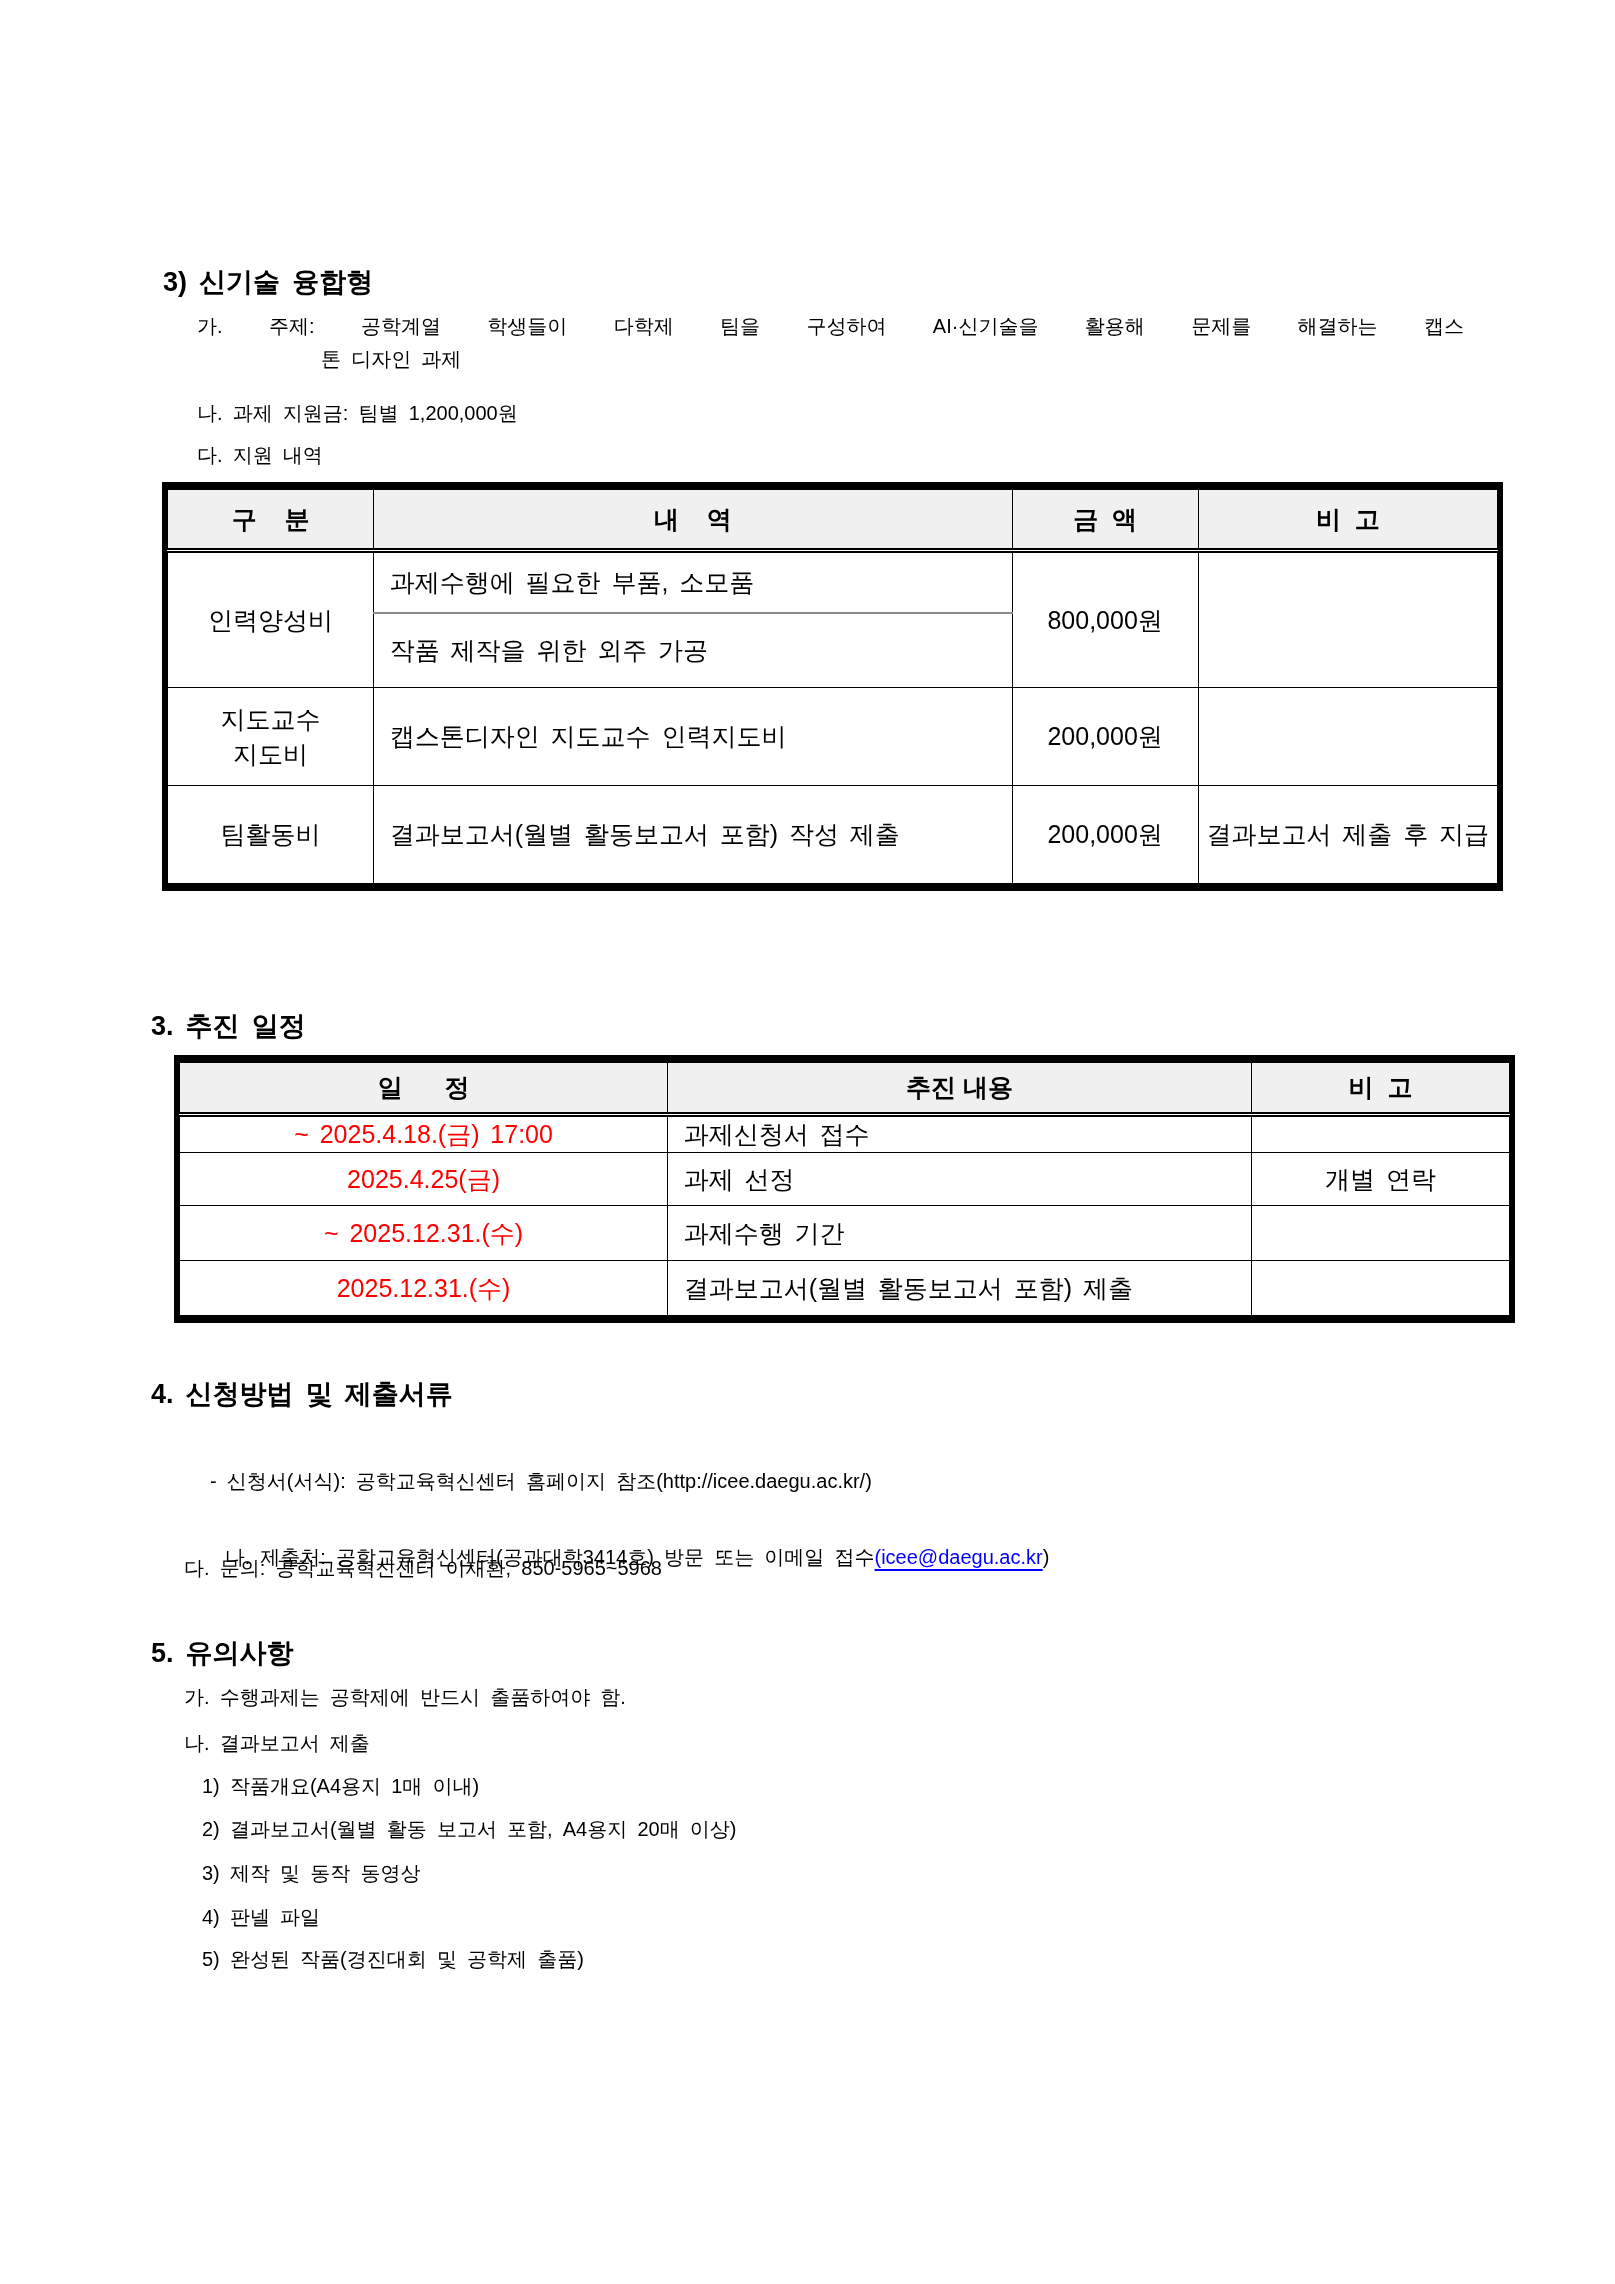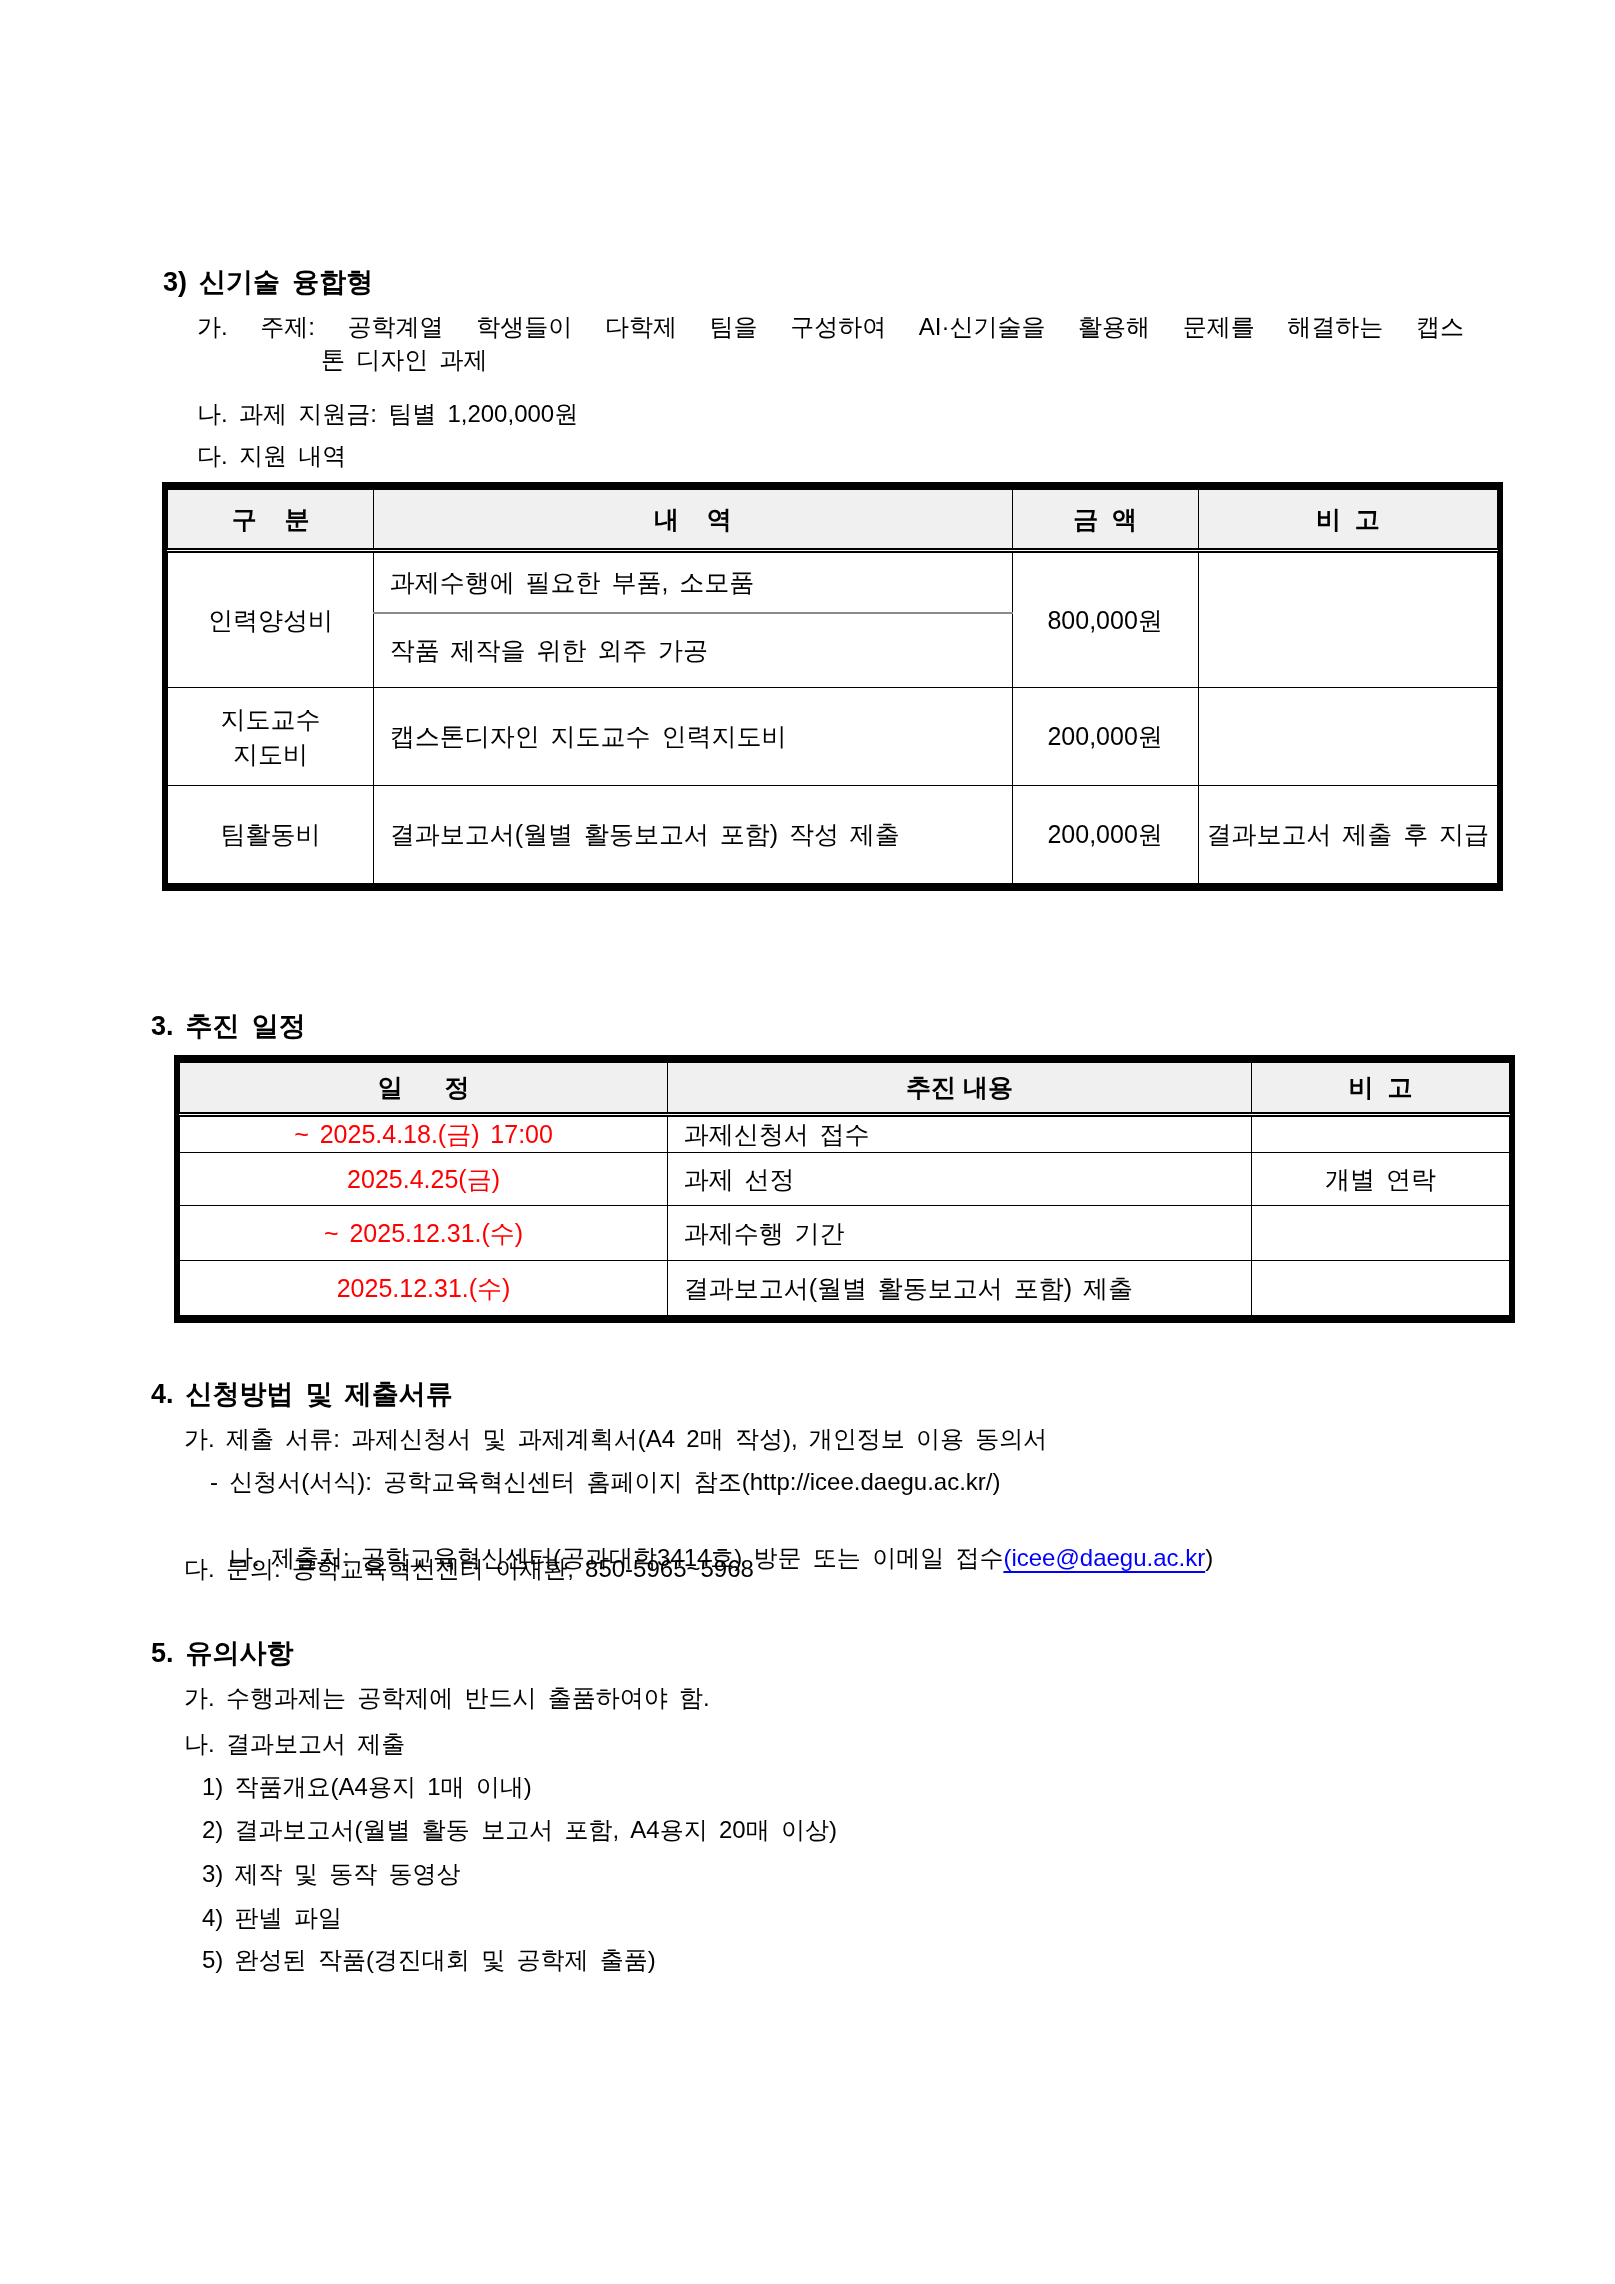"가. 주제: 공학계열 학생들이 다학제" .line { font-size: 24px -> 20px }
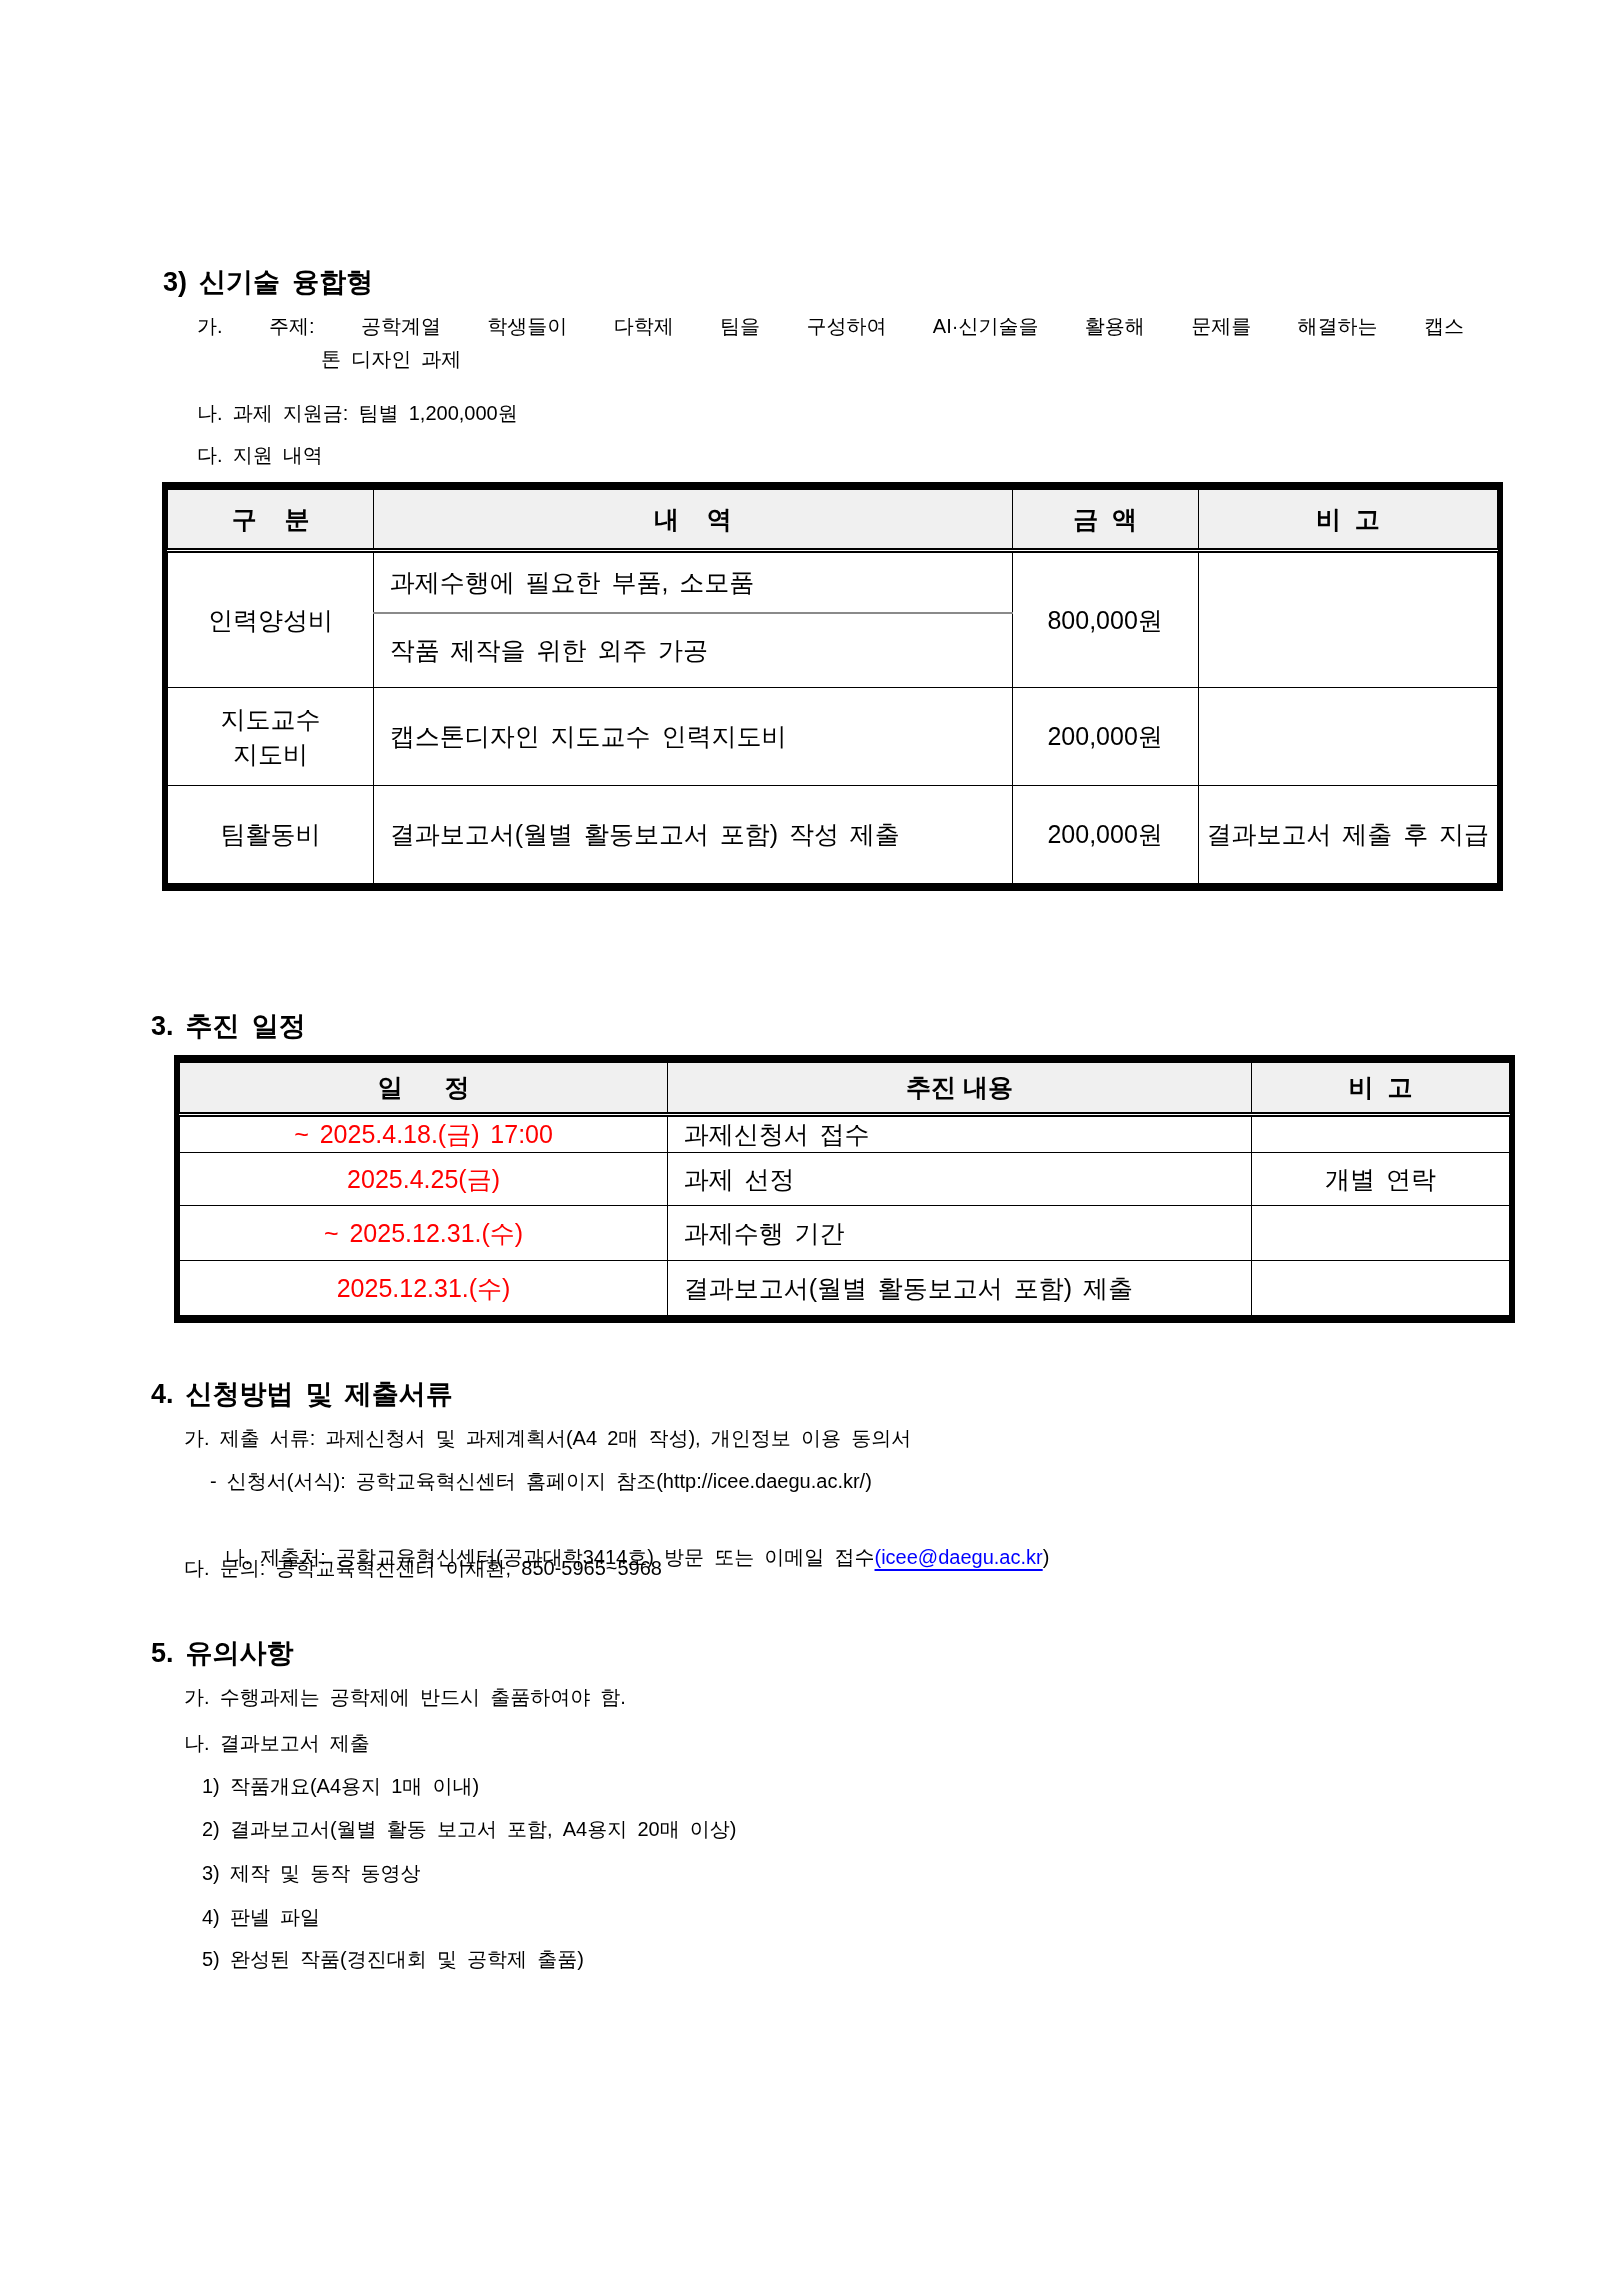"가. 제출 서류: 과제신청서 및" div.line { html: <div>가. 제출 서류: 과제신청서 및 과제계획서(A4 2매 작성), 개인정보 이용 동의서</div> -> none }
